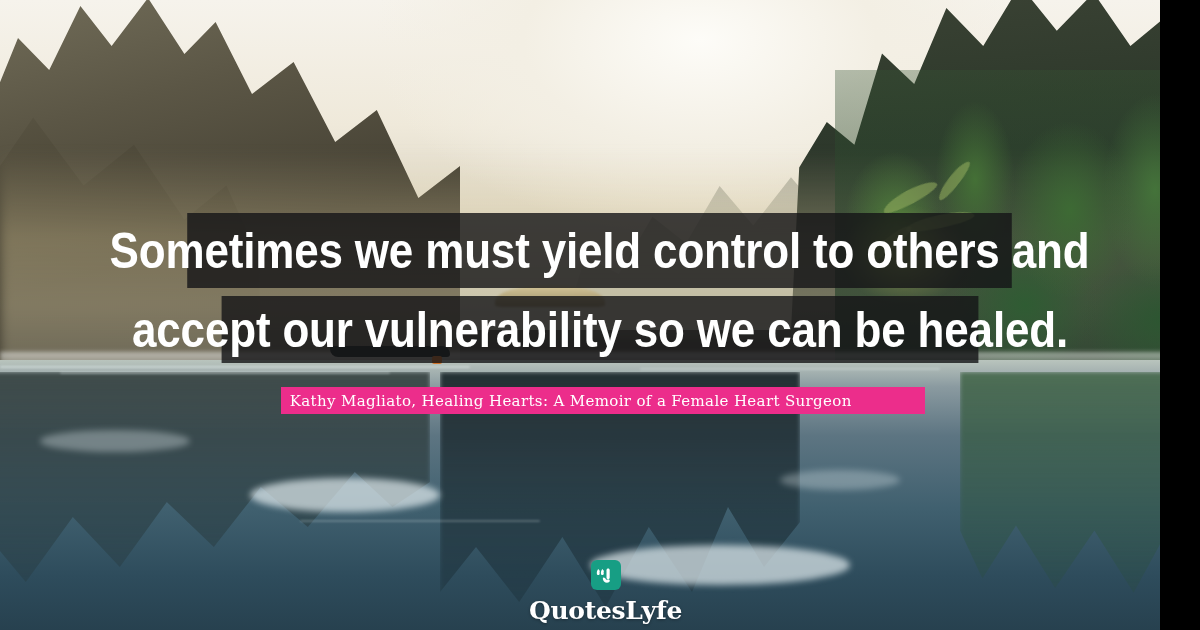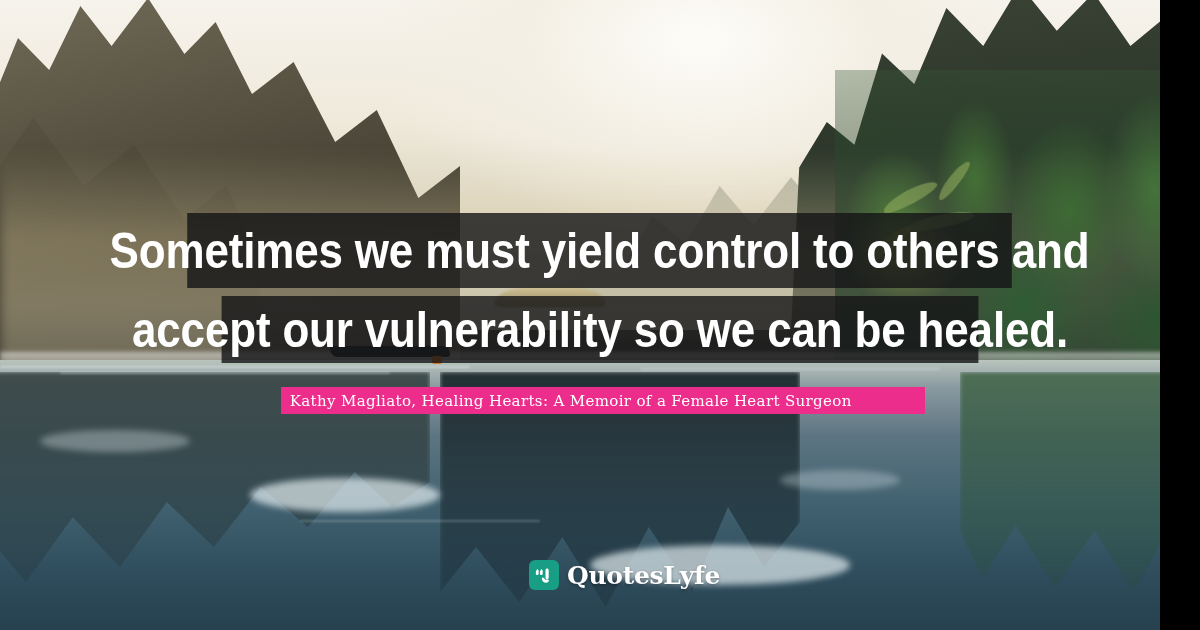"QuotesLyfe" #brand-logo { flex-direction: none -> column }
